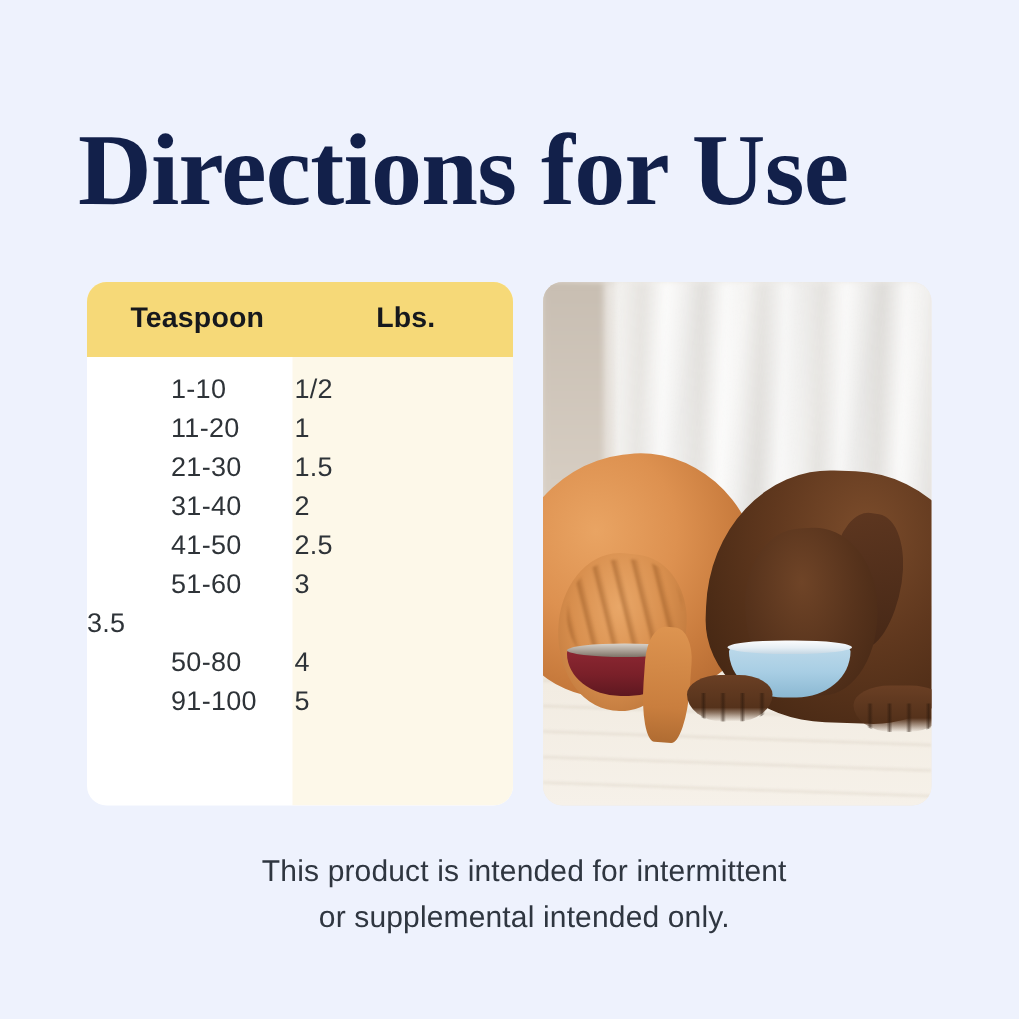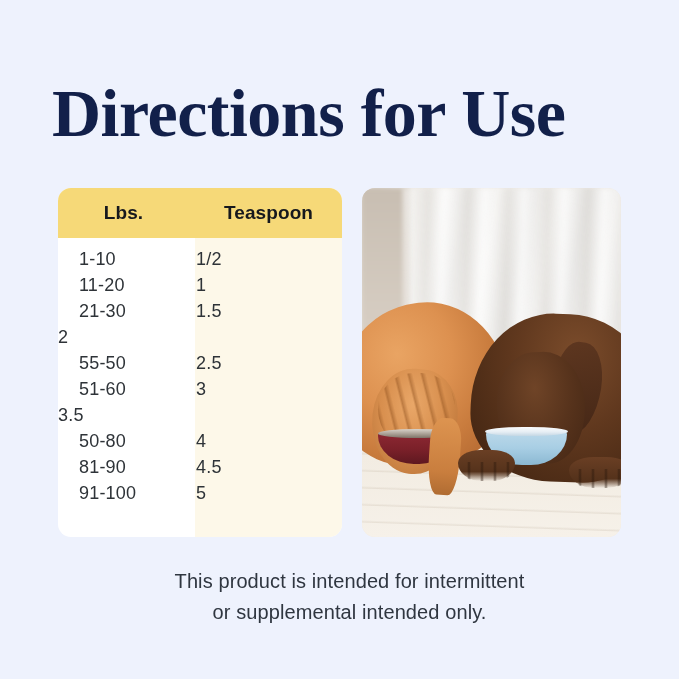"Lbs." div.th { order: before "Teaspoon" -> after "Teaspoon" }
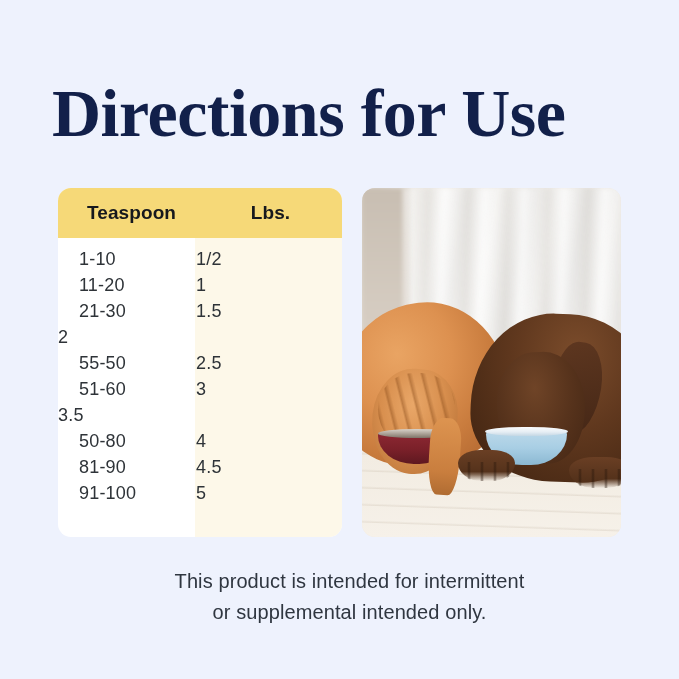"1-10" .cell-lbs { padding-left: 21px -> 56px }
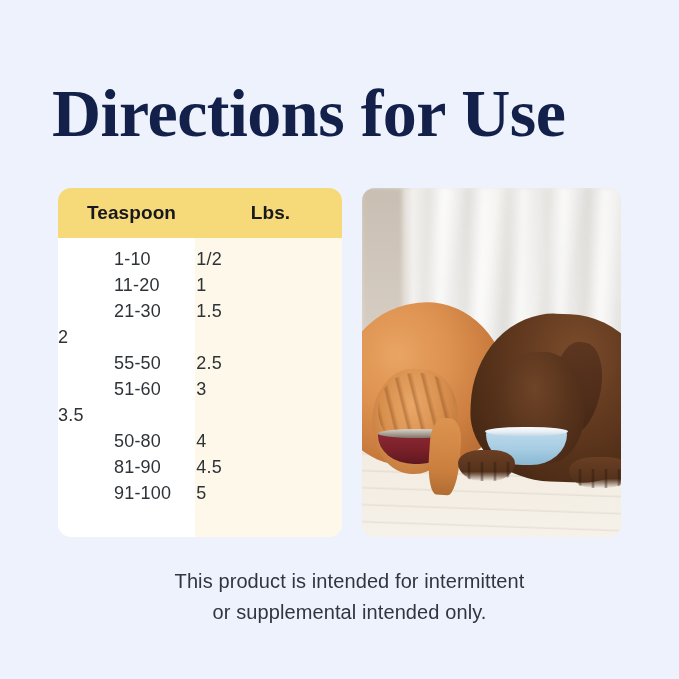"31-40" div.cell { html: none -> <div>31-40</div> }
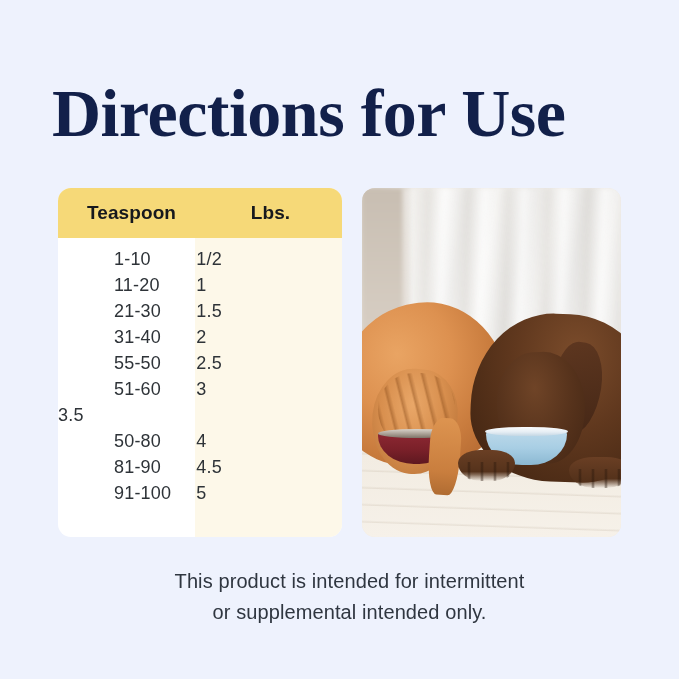"55-50" div.cell { text: 55-50 -> 41-50 }
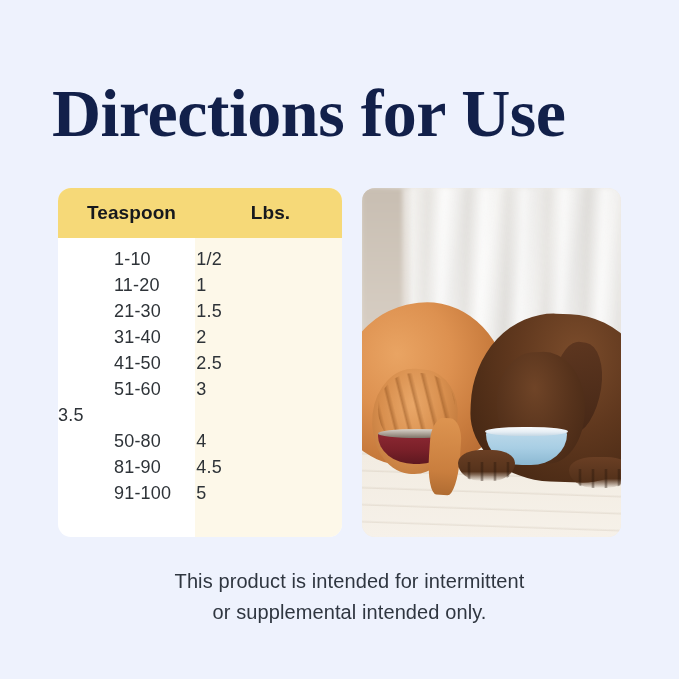"81-90" div.row { html: <div> <div>81-90</div> <div>4.5</div> </div> -> none }
